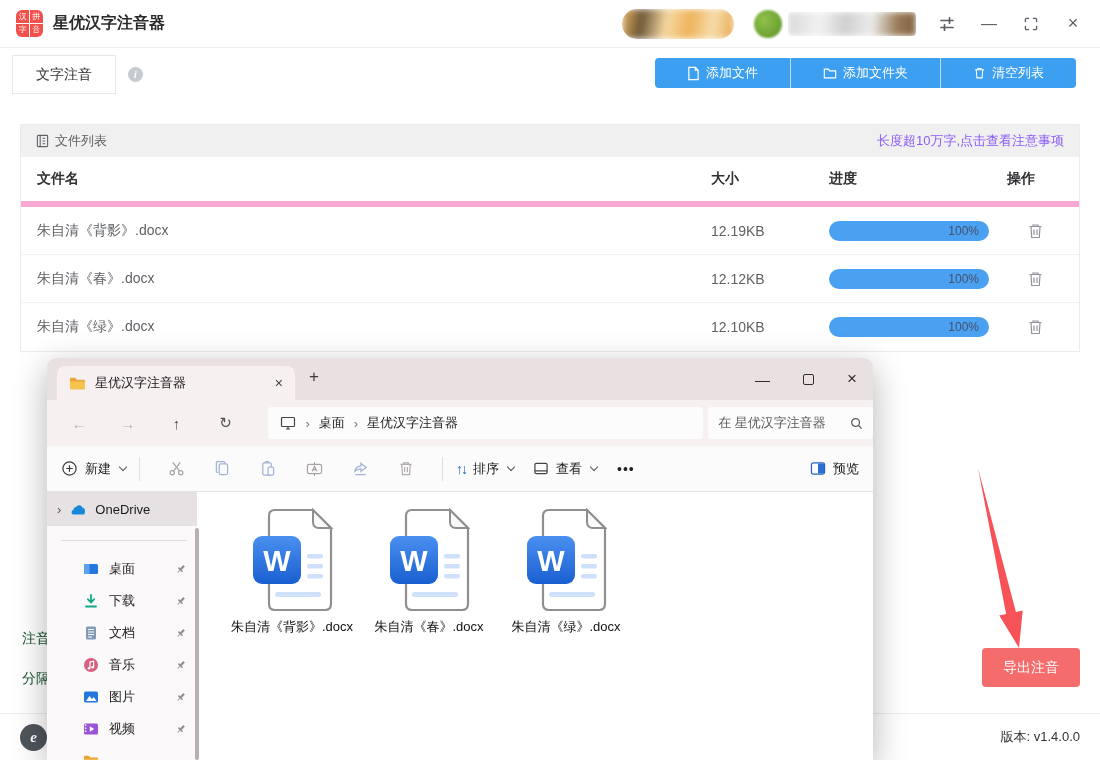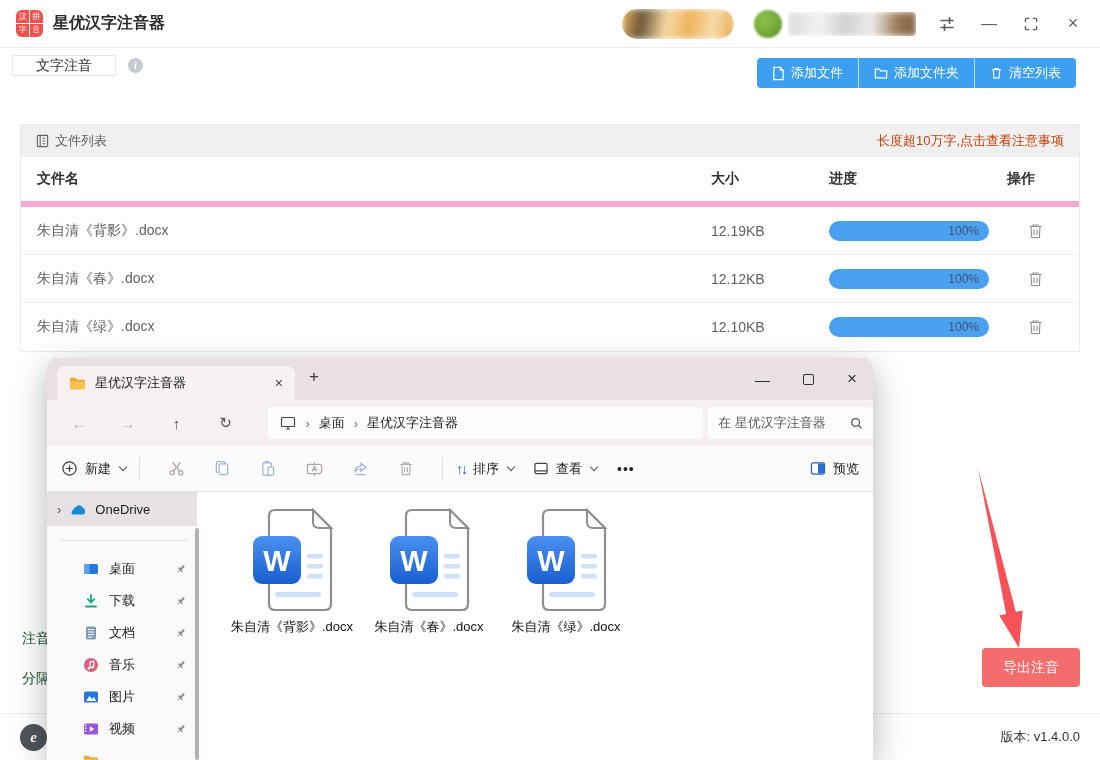"文字注音" .tab { height: 21px -> 39px }
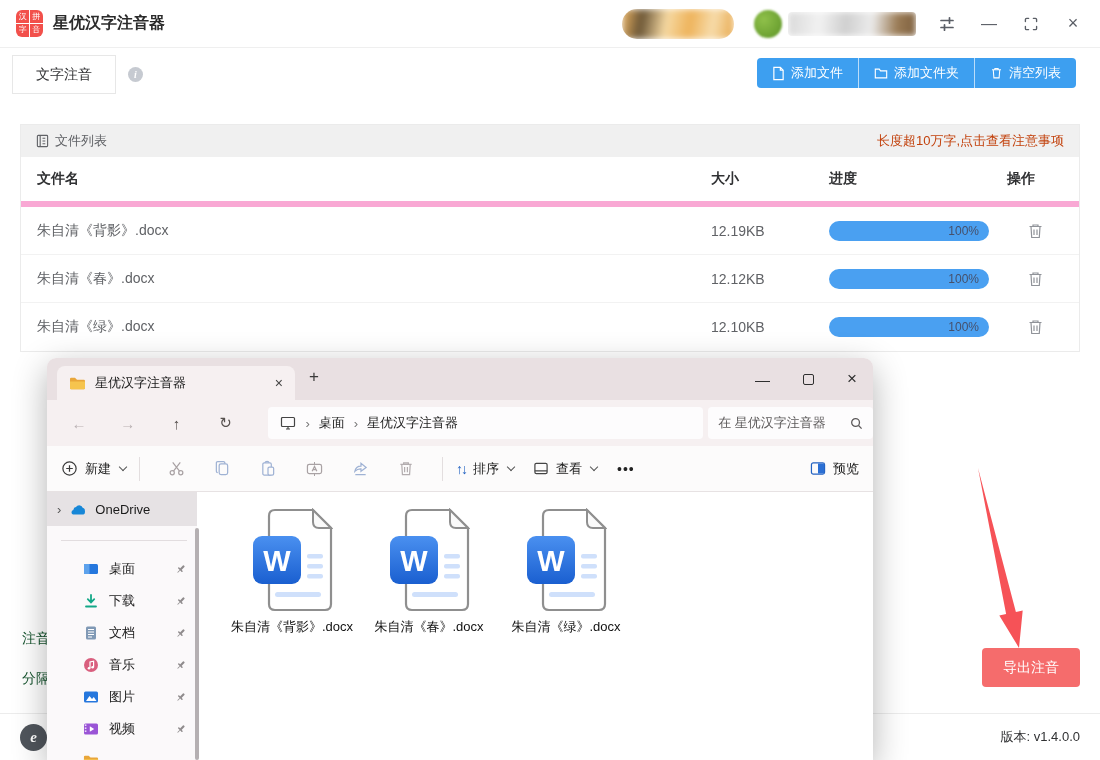"添加文件" .act-btn { padding: 0 15px -> 0 32px }
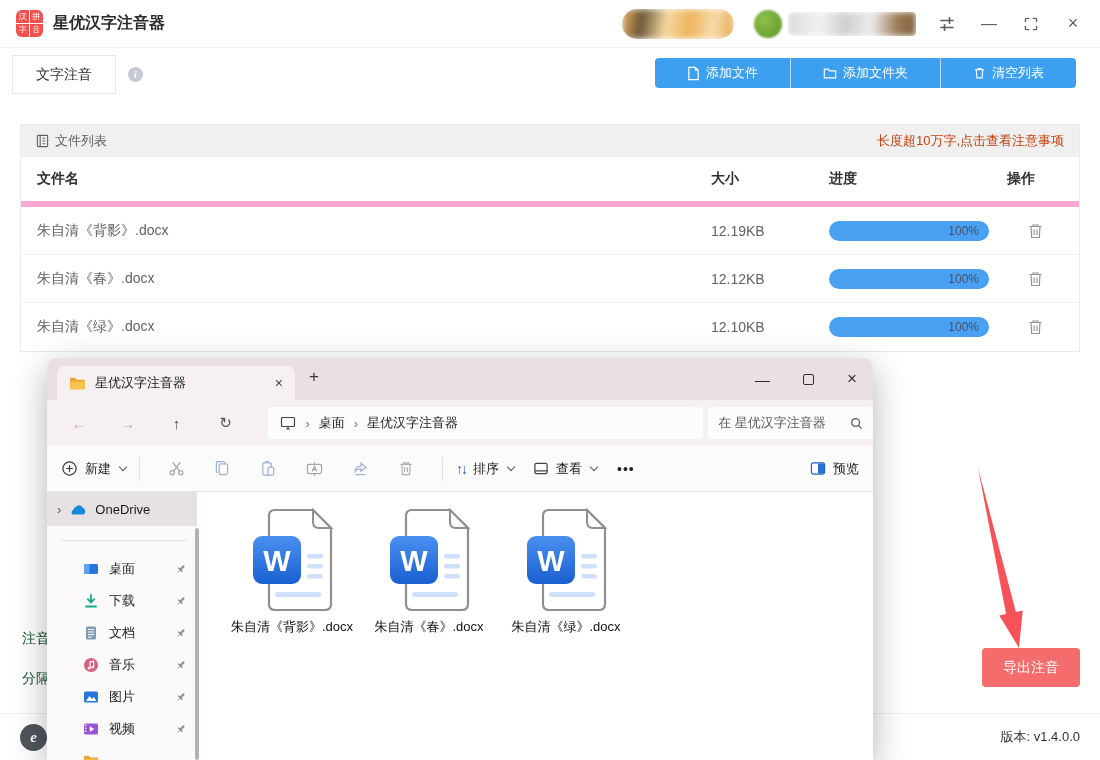"长度超10万字,点击查看注意事项" .panel-notice { color: #c2410c -> #8b5cf6 }
